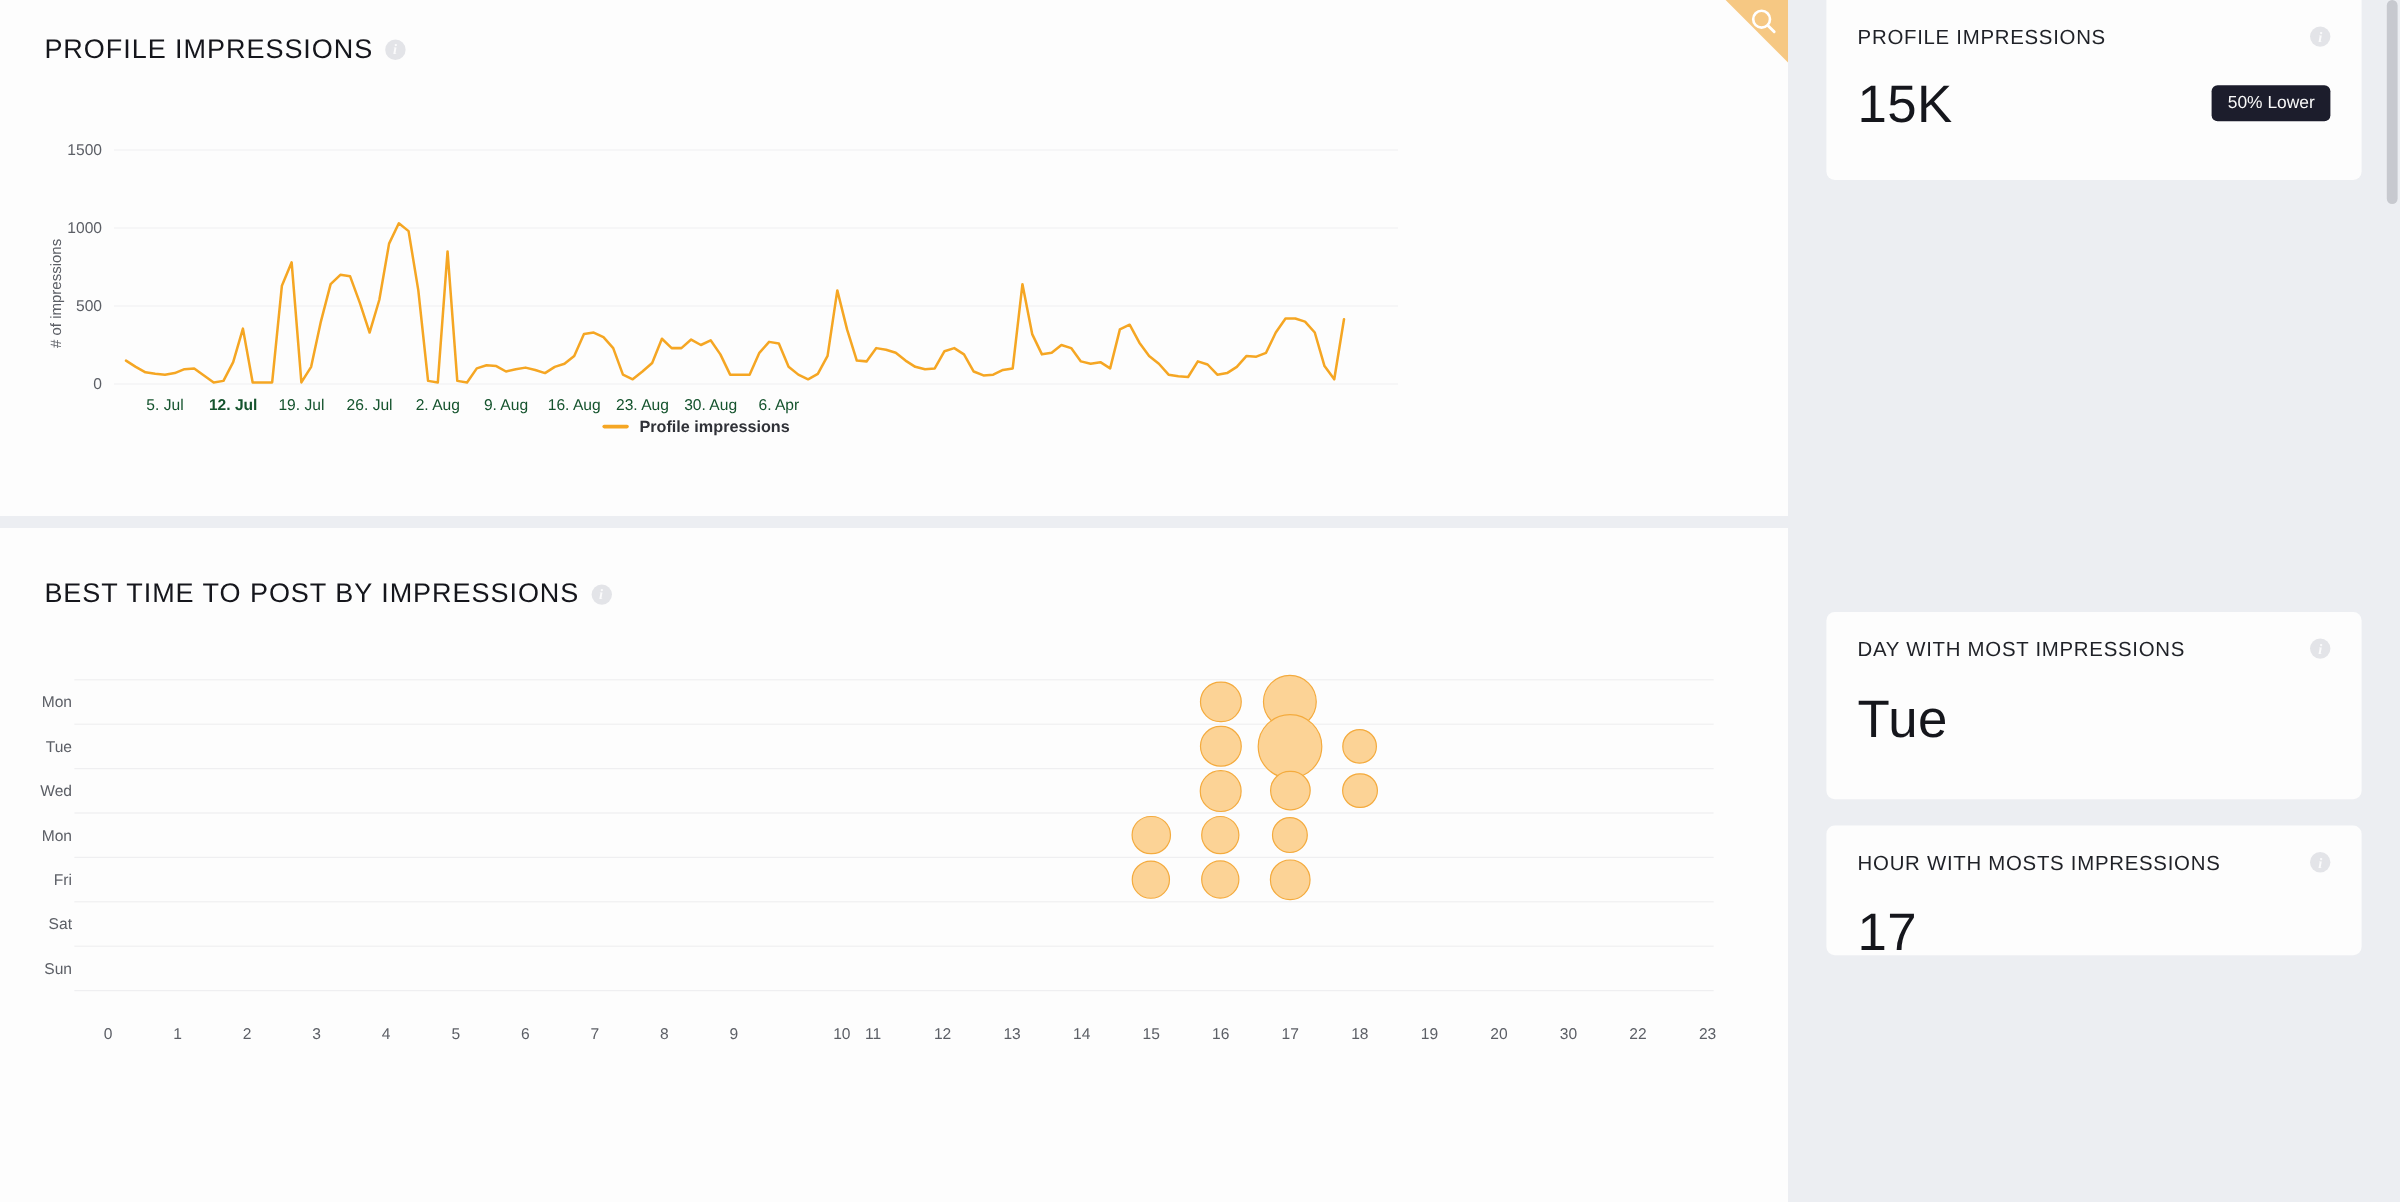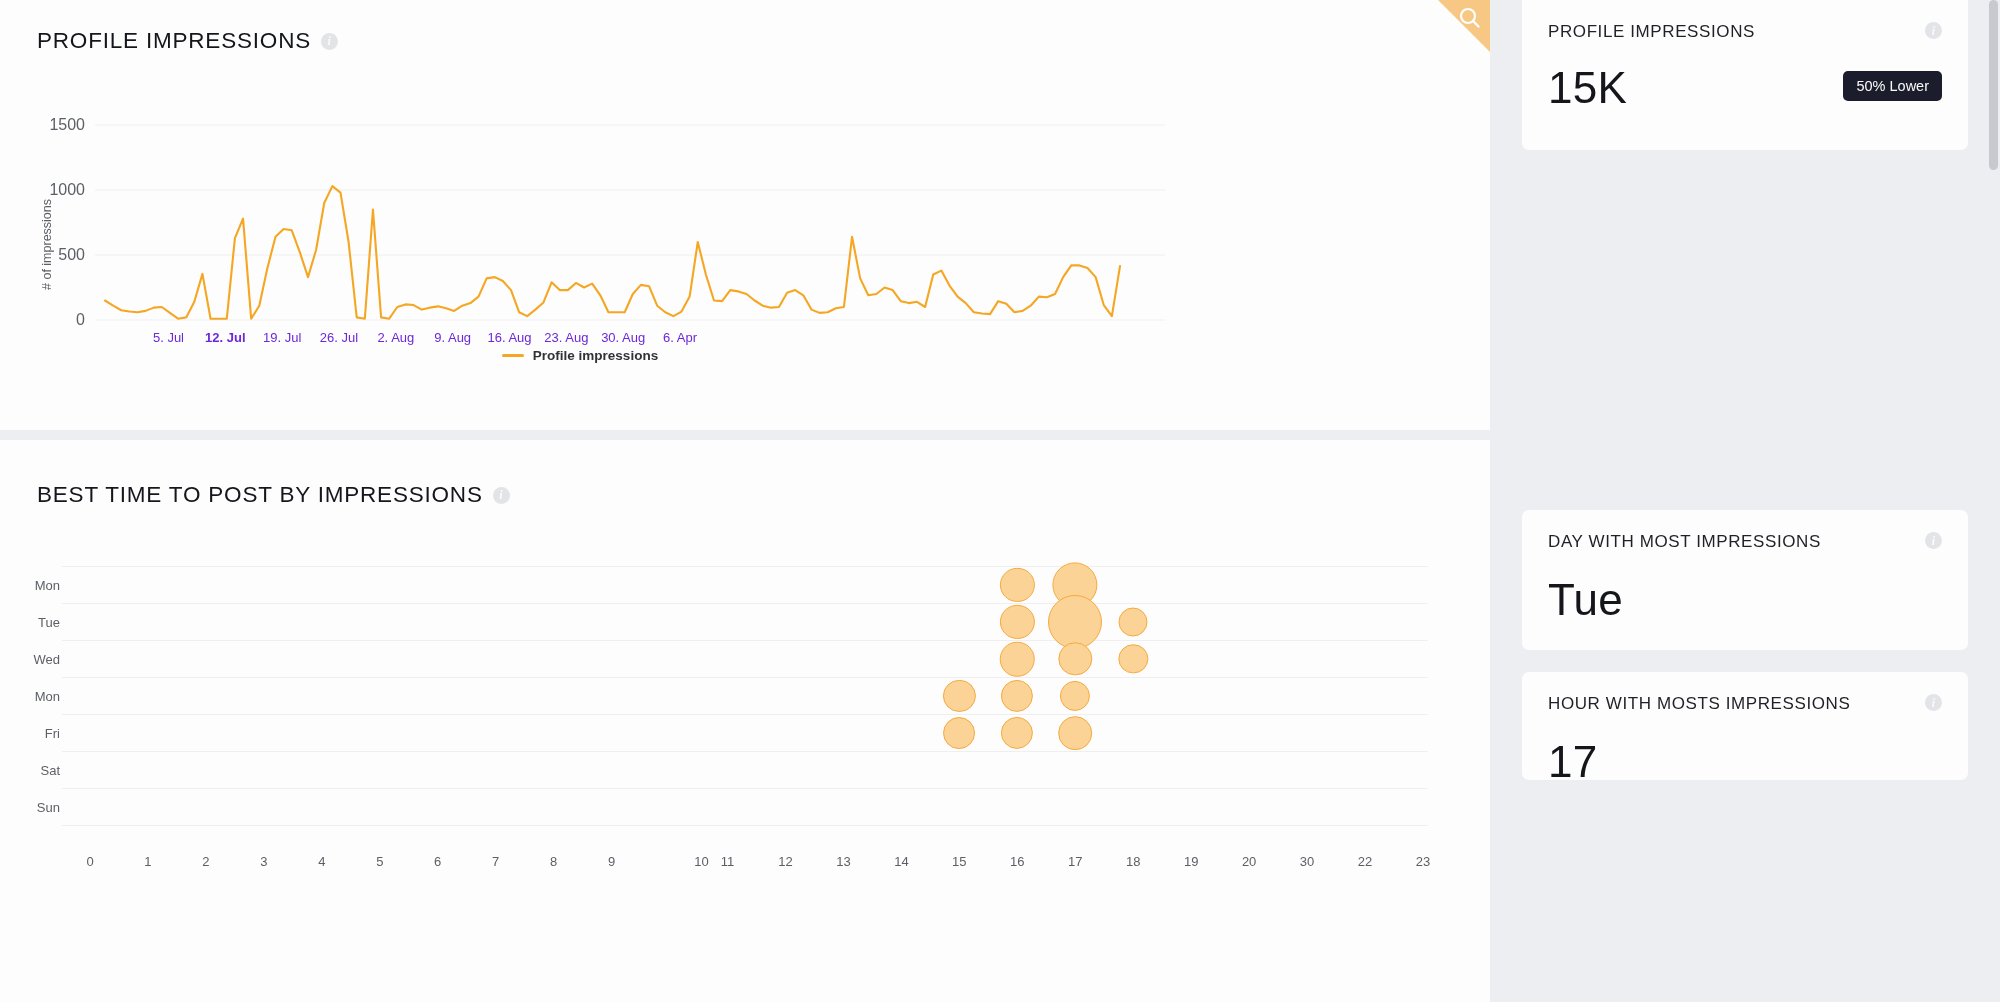"1500" .ytick { font-size: 16px -> 13px }
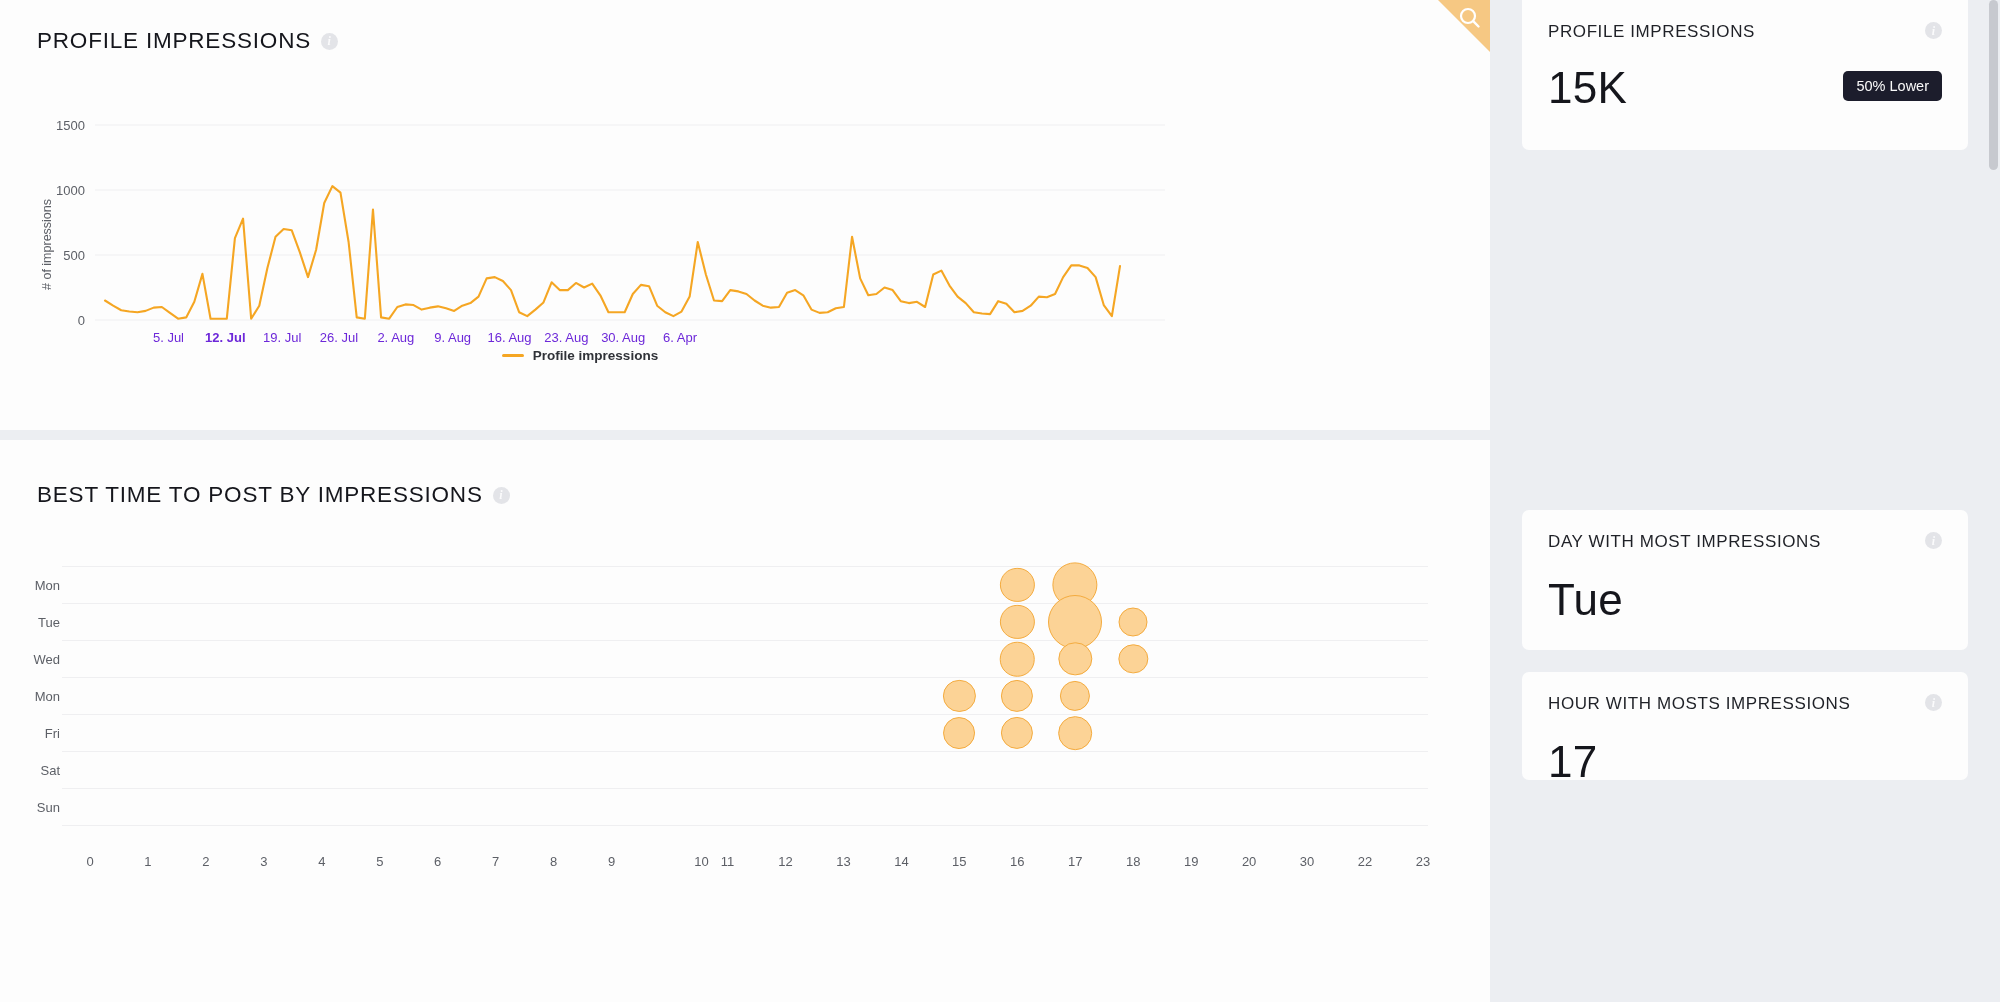"5. Jul" .xtick { color: #6d28d9 -> #14532d; margin-left: 31px -> none }
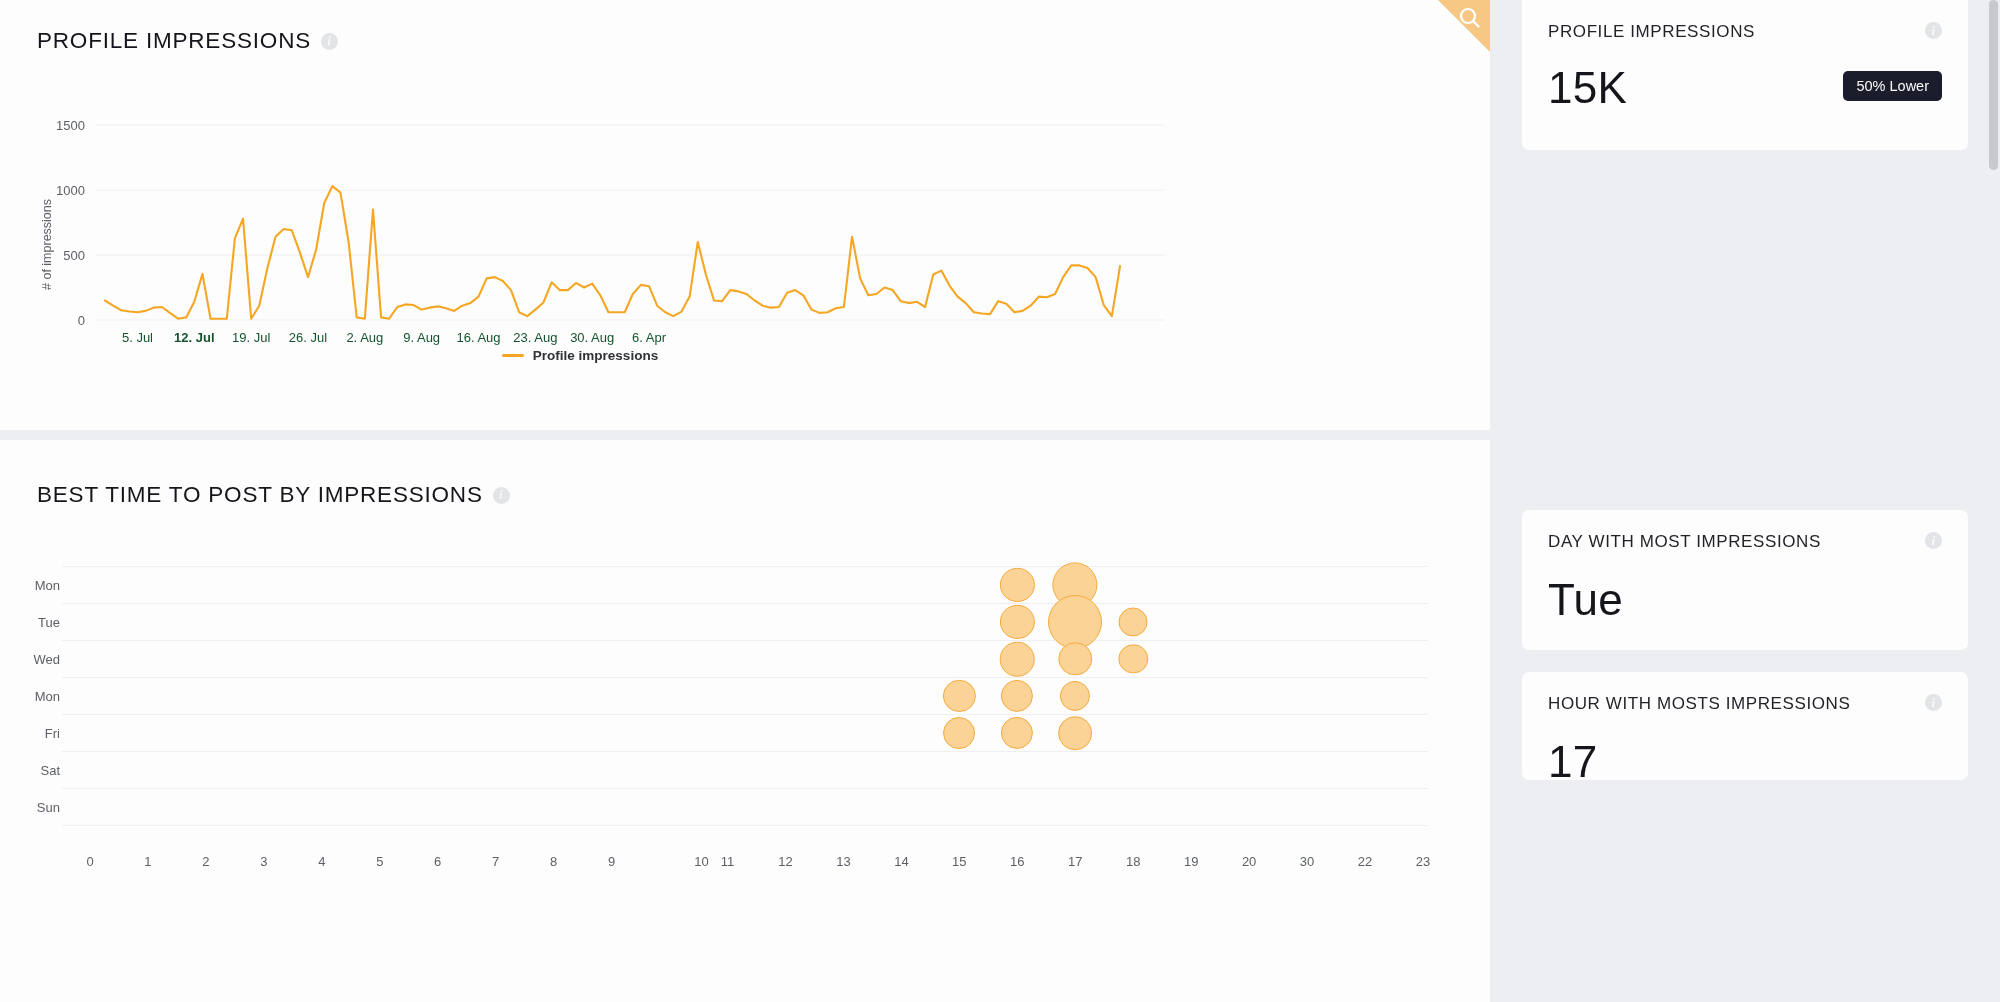"DAY WITH MOST IMPRESSIONS" .card2 { height: 140px -> 156px }
